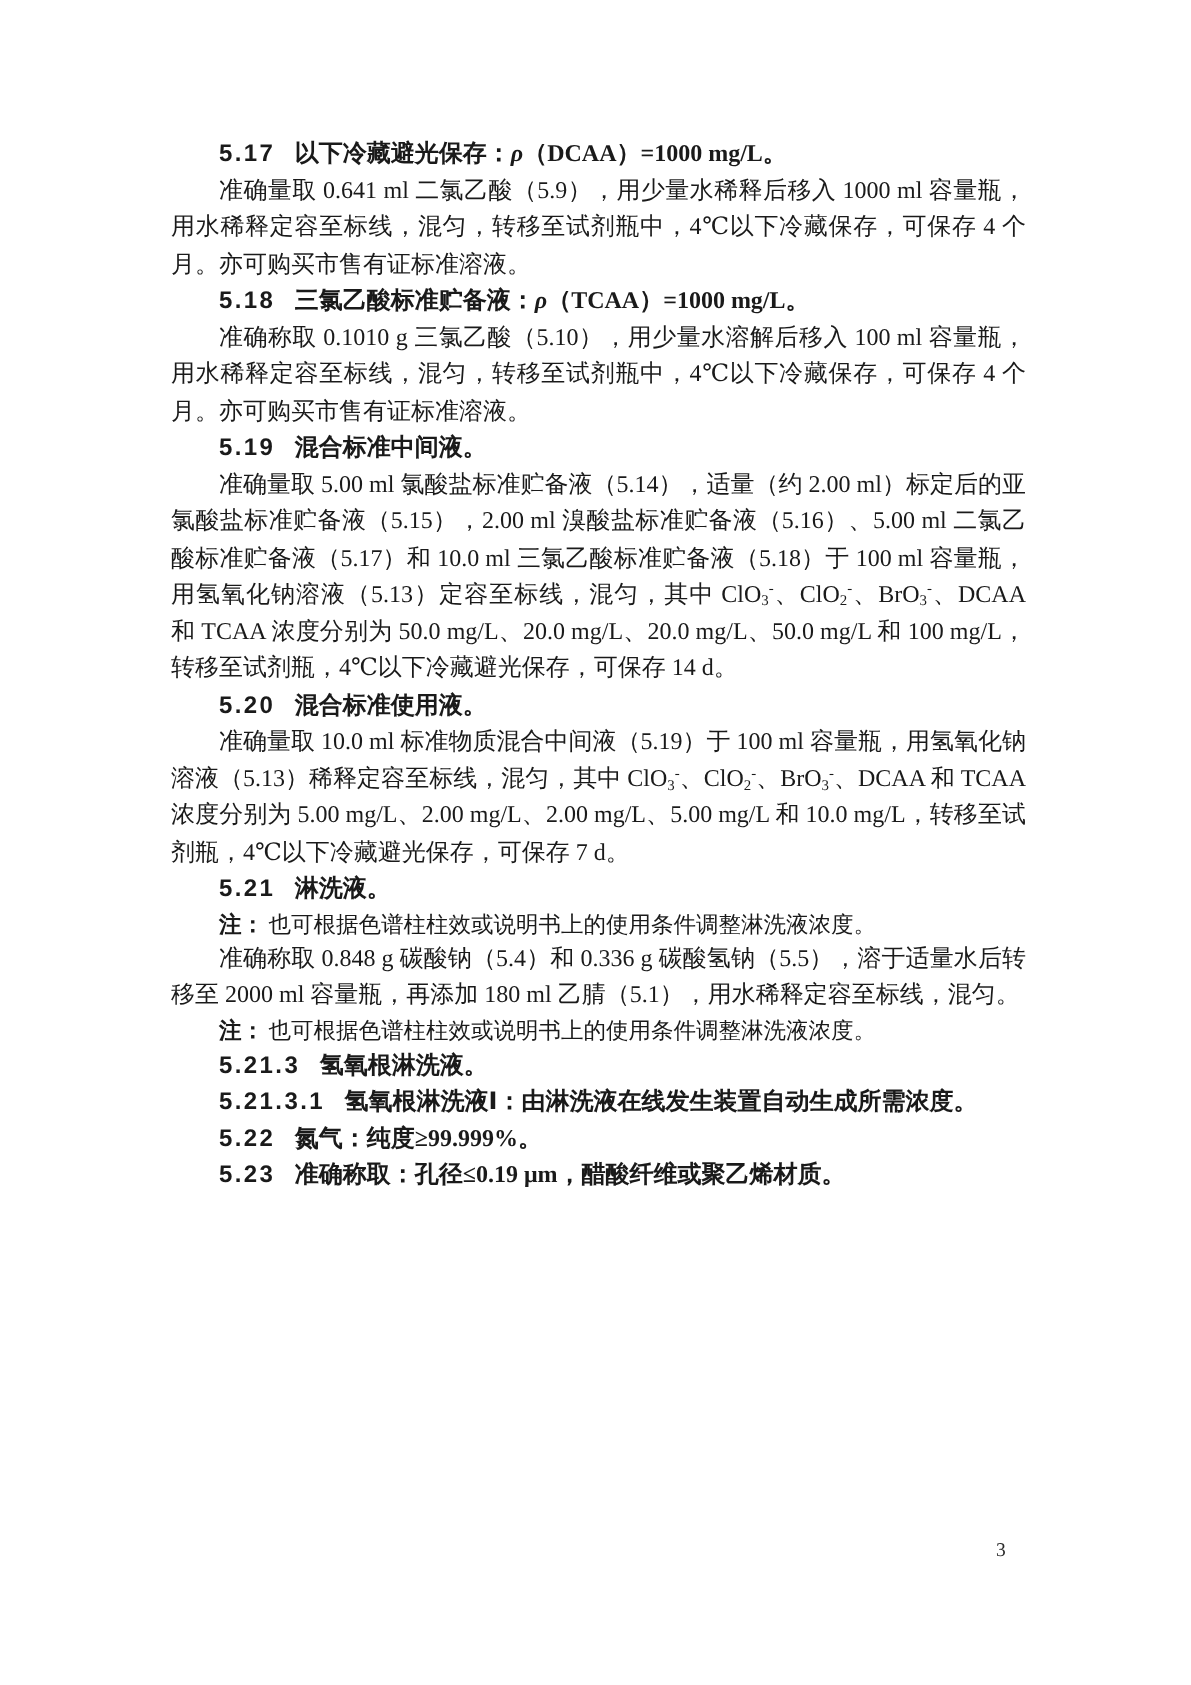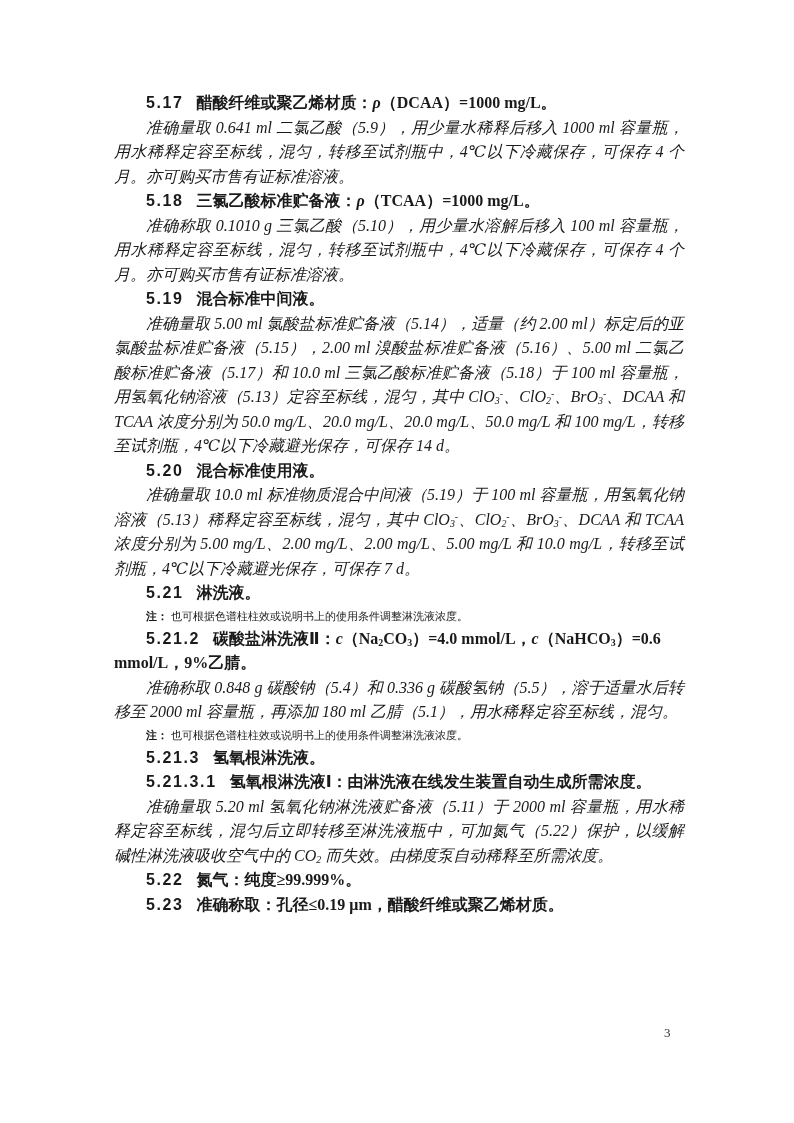"醋酸纤维或聚乙烯材质：" span.title { text: 醋酸纤维或聚乙烯材质 -> 以下冷藏避光保存 }
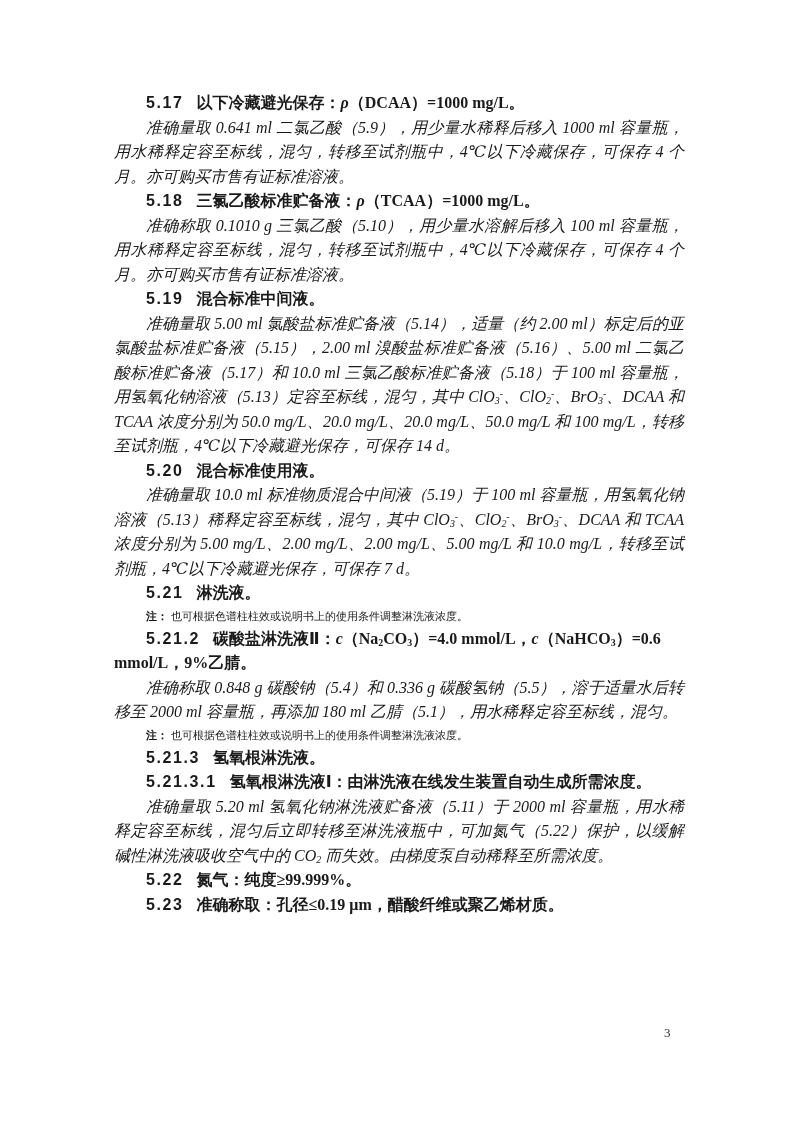"准确量取 0.641 ml 二氯乙酸（5.9），用少量水稀释后移入 1000" .para { font-style: italic -> none }
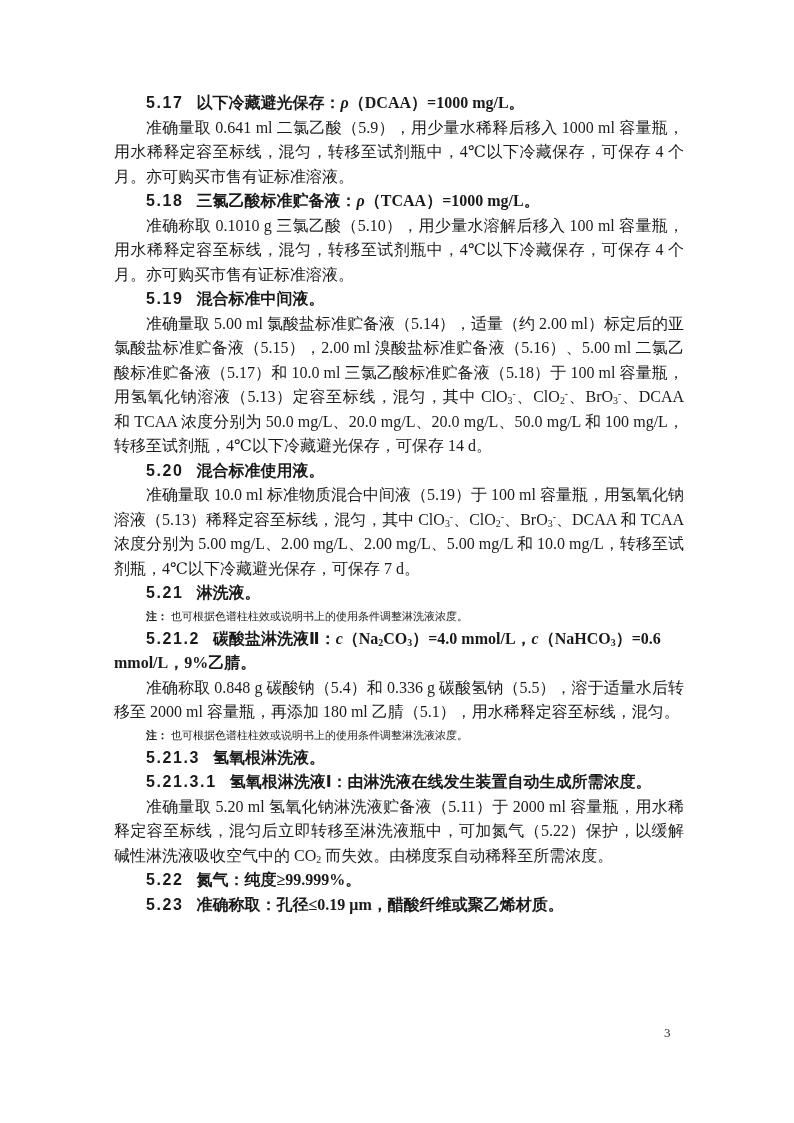"注： 也可根据色谱柱柱效或说明书上的使用条件调整淋洗液浓度。" .note { font-size: 11px -> 15px }
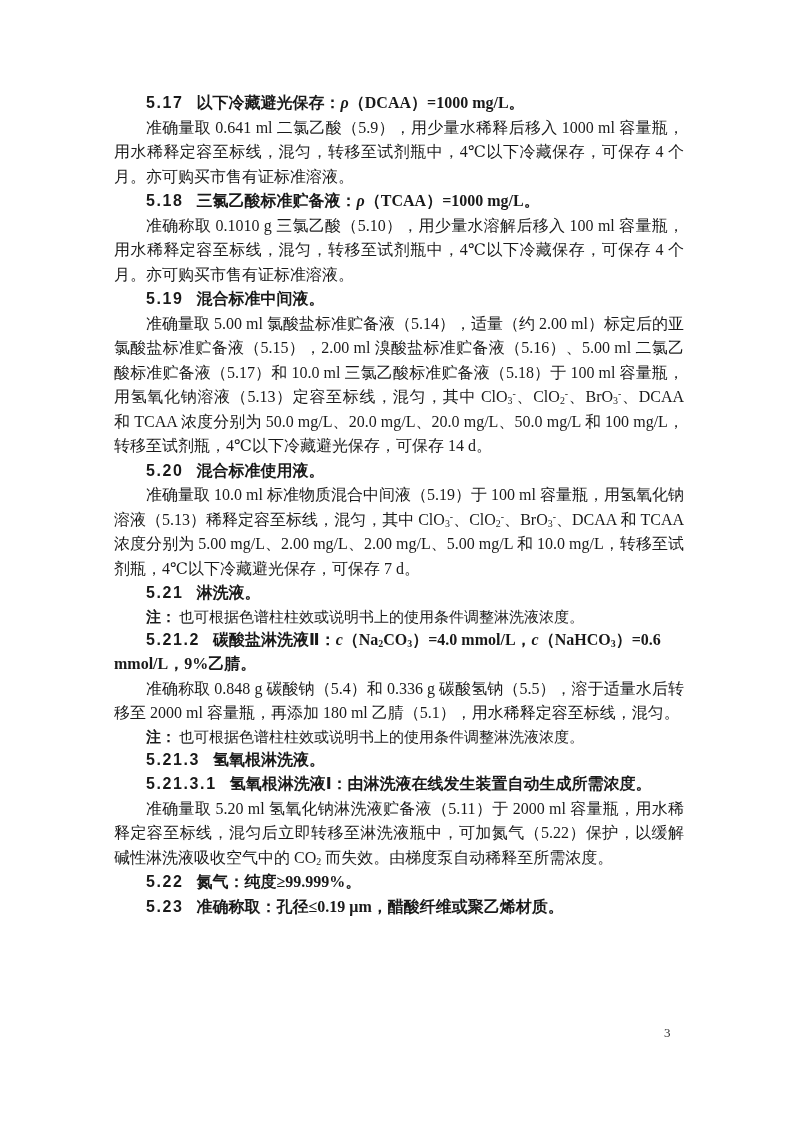"5.21.2 碳酸盐淋洗液Ⅱ：c（Na2CO3）=4.0" p.heading { html: <p><span>5.21.2</span><span>碳酸盐淋洗液Ⅱ：</span><span><i>c</i>（Na<sub>2</sub>CO<sub>3</sub>）=4.0 mmol/L，<i>c</i>（NaHCO<sub>3</sub>）=0.6 mmol/L，9%乙腈。</span></p> -> none }
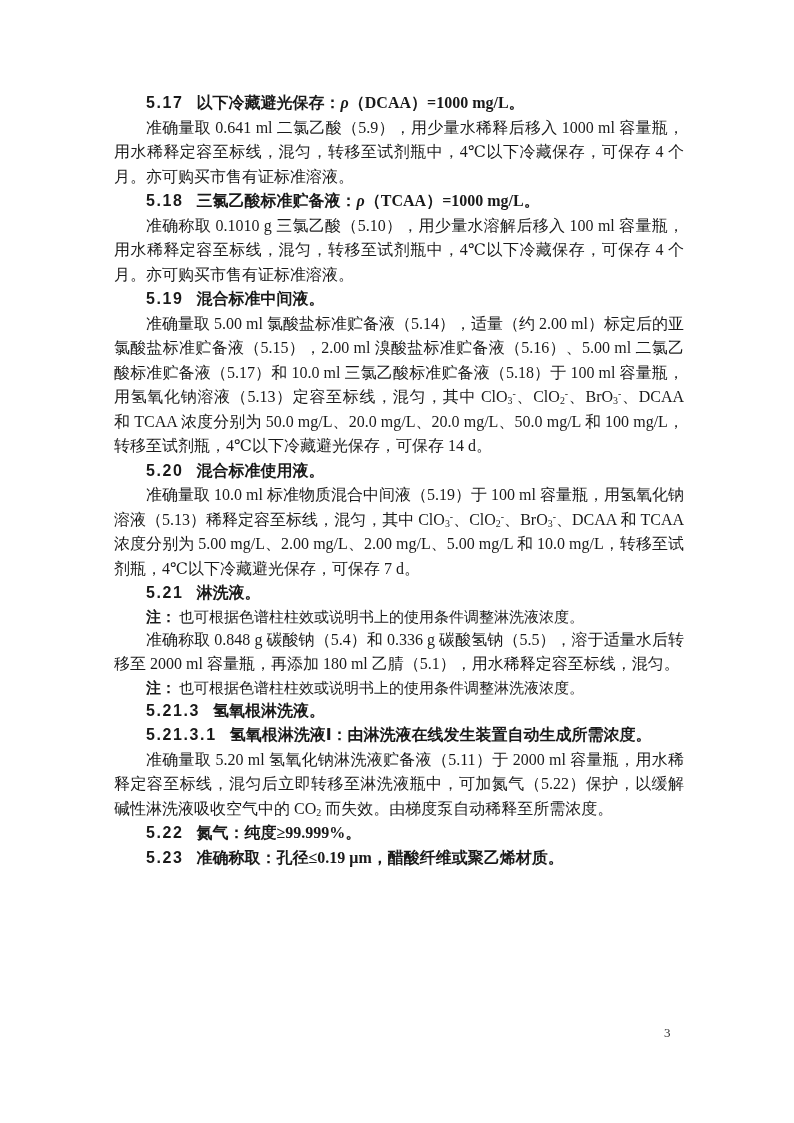"准确量取 5.20 ml 氢氧化钠淋洗液贮备液（5.11）于 2000" p.para { html: <p>准确量取 5.20 ml 氢氧化钠淋洗液贮备液（5.11）于 2000 ml 容量瓶，用水稀释定容至标线，混匀后立即转移至淋洗液瓶中，可加氮气（5.22）保护，以缓解碱性淋洗液吸收空气中的 CO<sub>2</sub> 而失效。由梯度泵自动稀释至所需浓度。</p> -> none }
